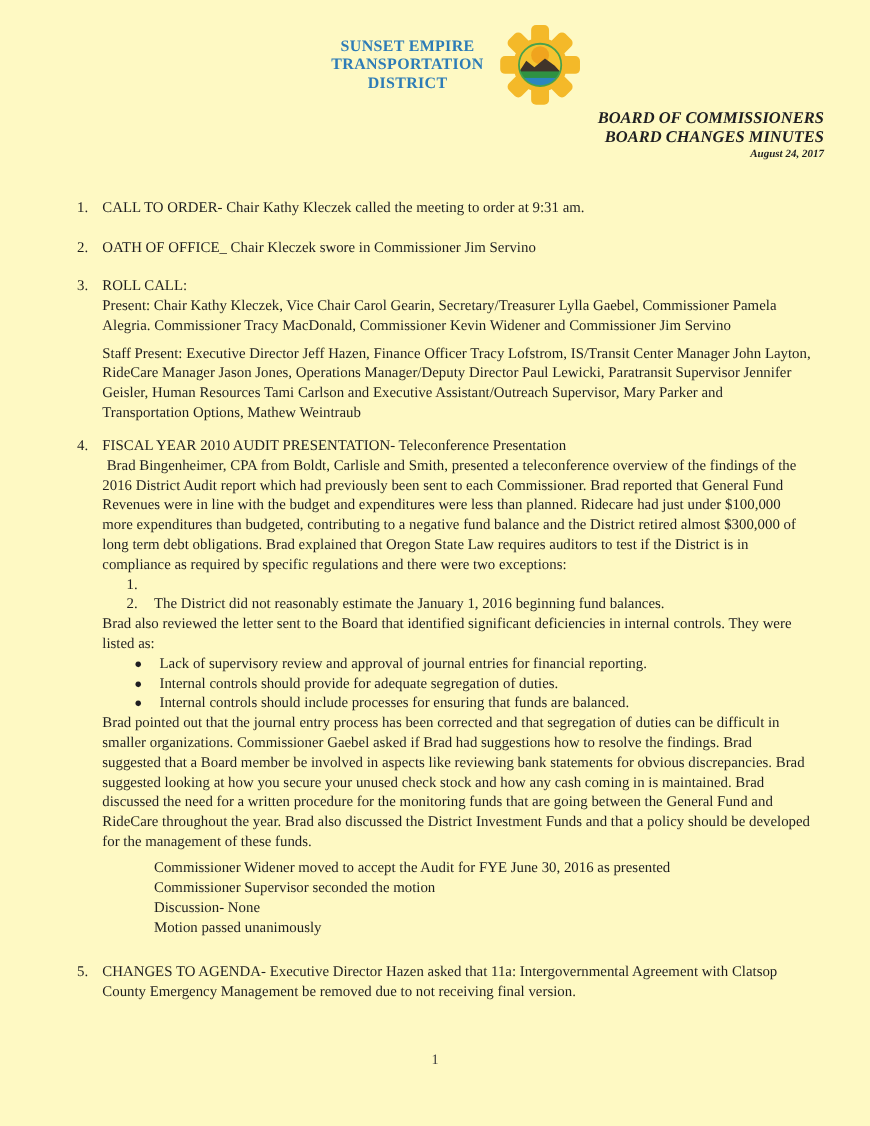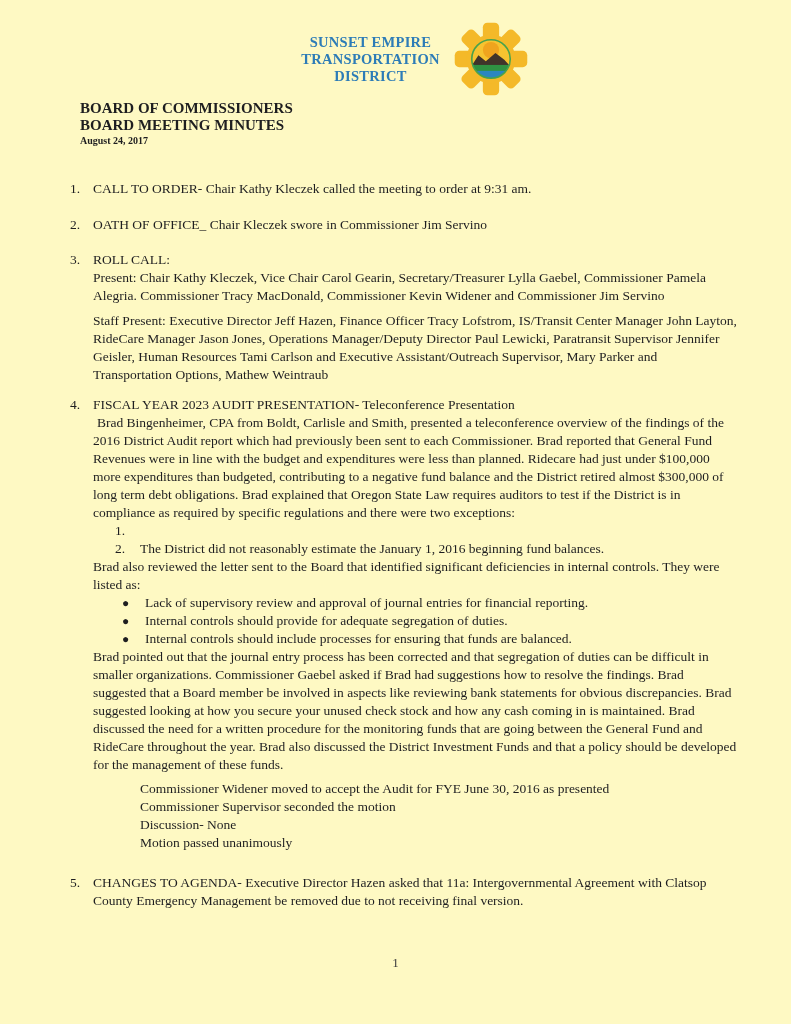"BOARD OF COMMISSIONERS" .doc-title { font-style: none -> italic; text-align: left -> right }
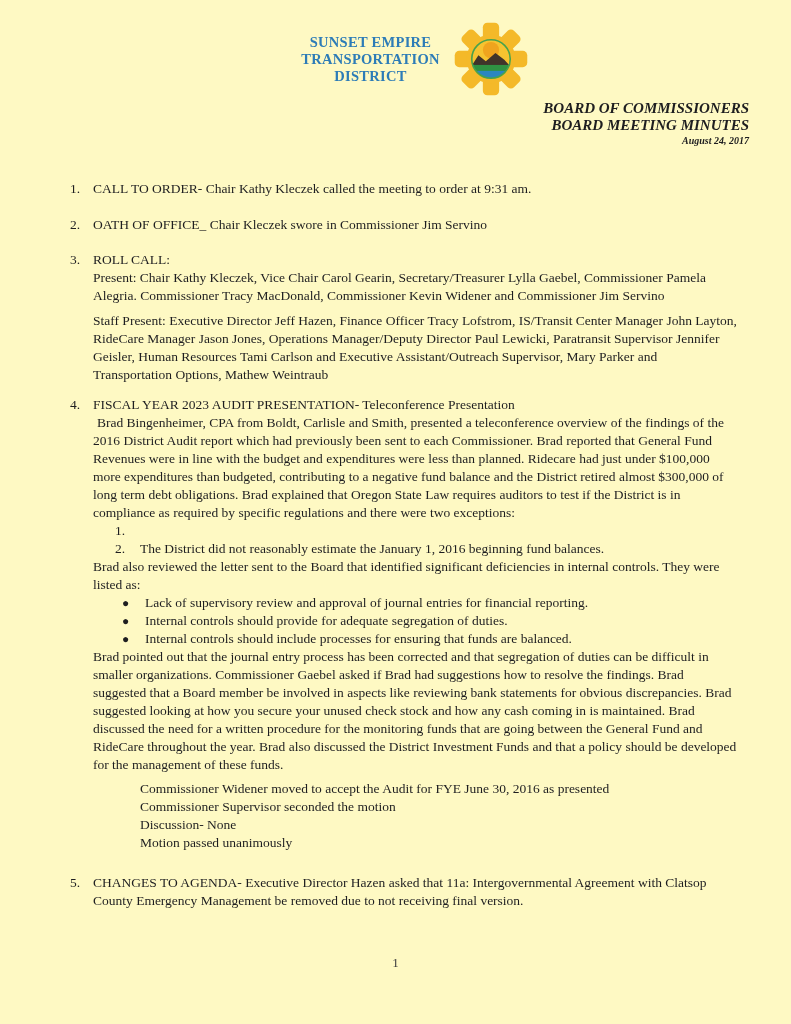"BOARD MEETING MINUTES" div { text: MEETING -> CHANGES }
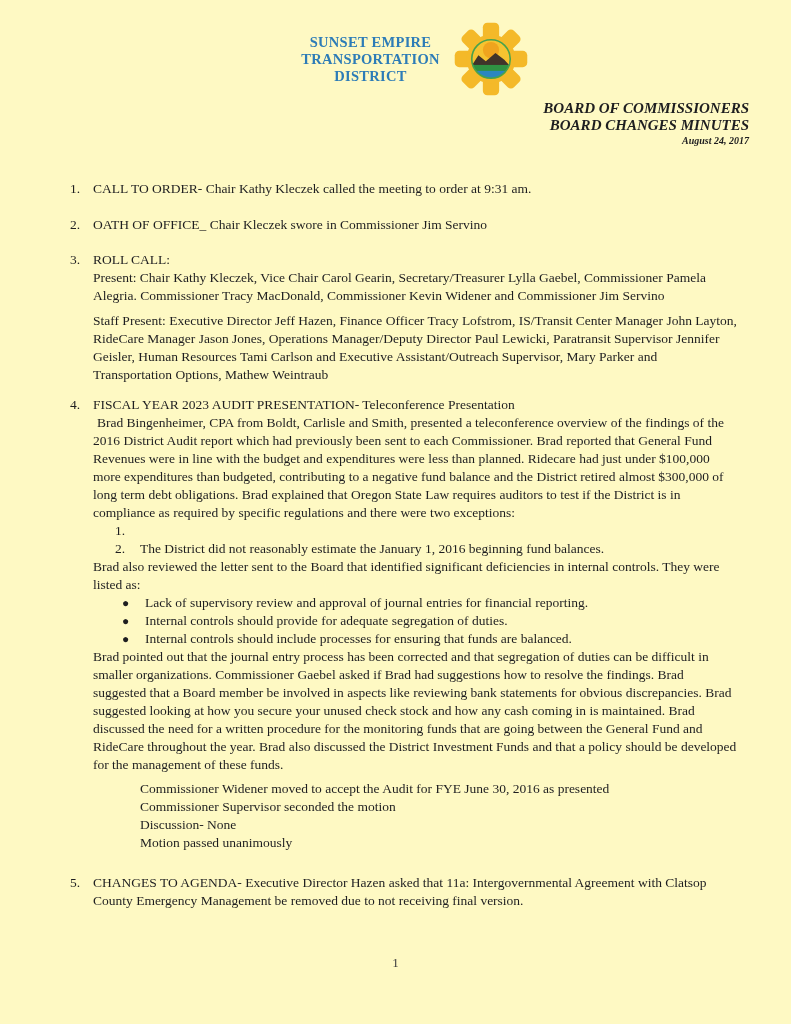"FISCAL YEAR 2023 AUDIT PRESENTATION-" p { text: 2023 -> 2010 }
